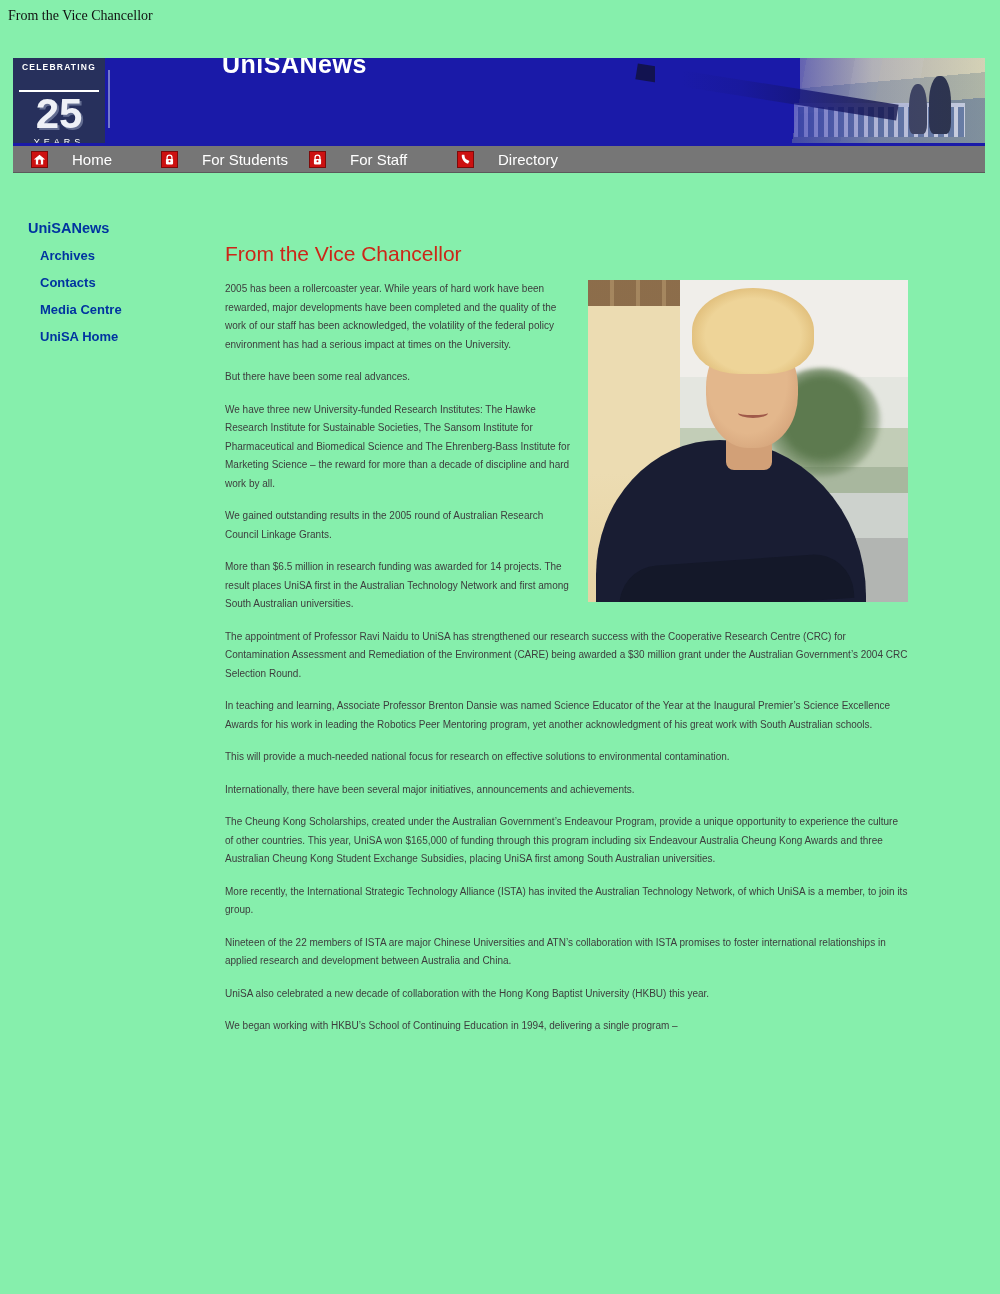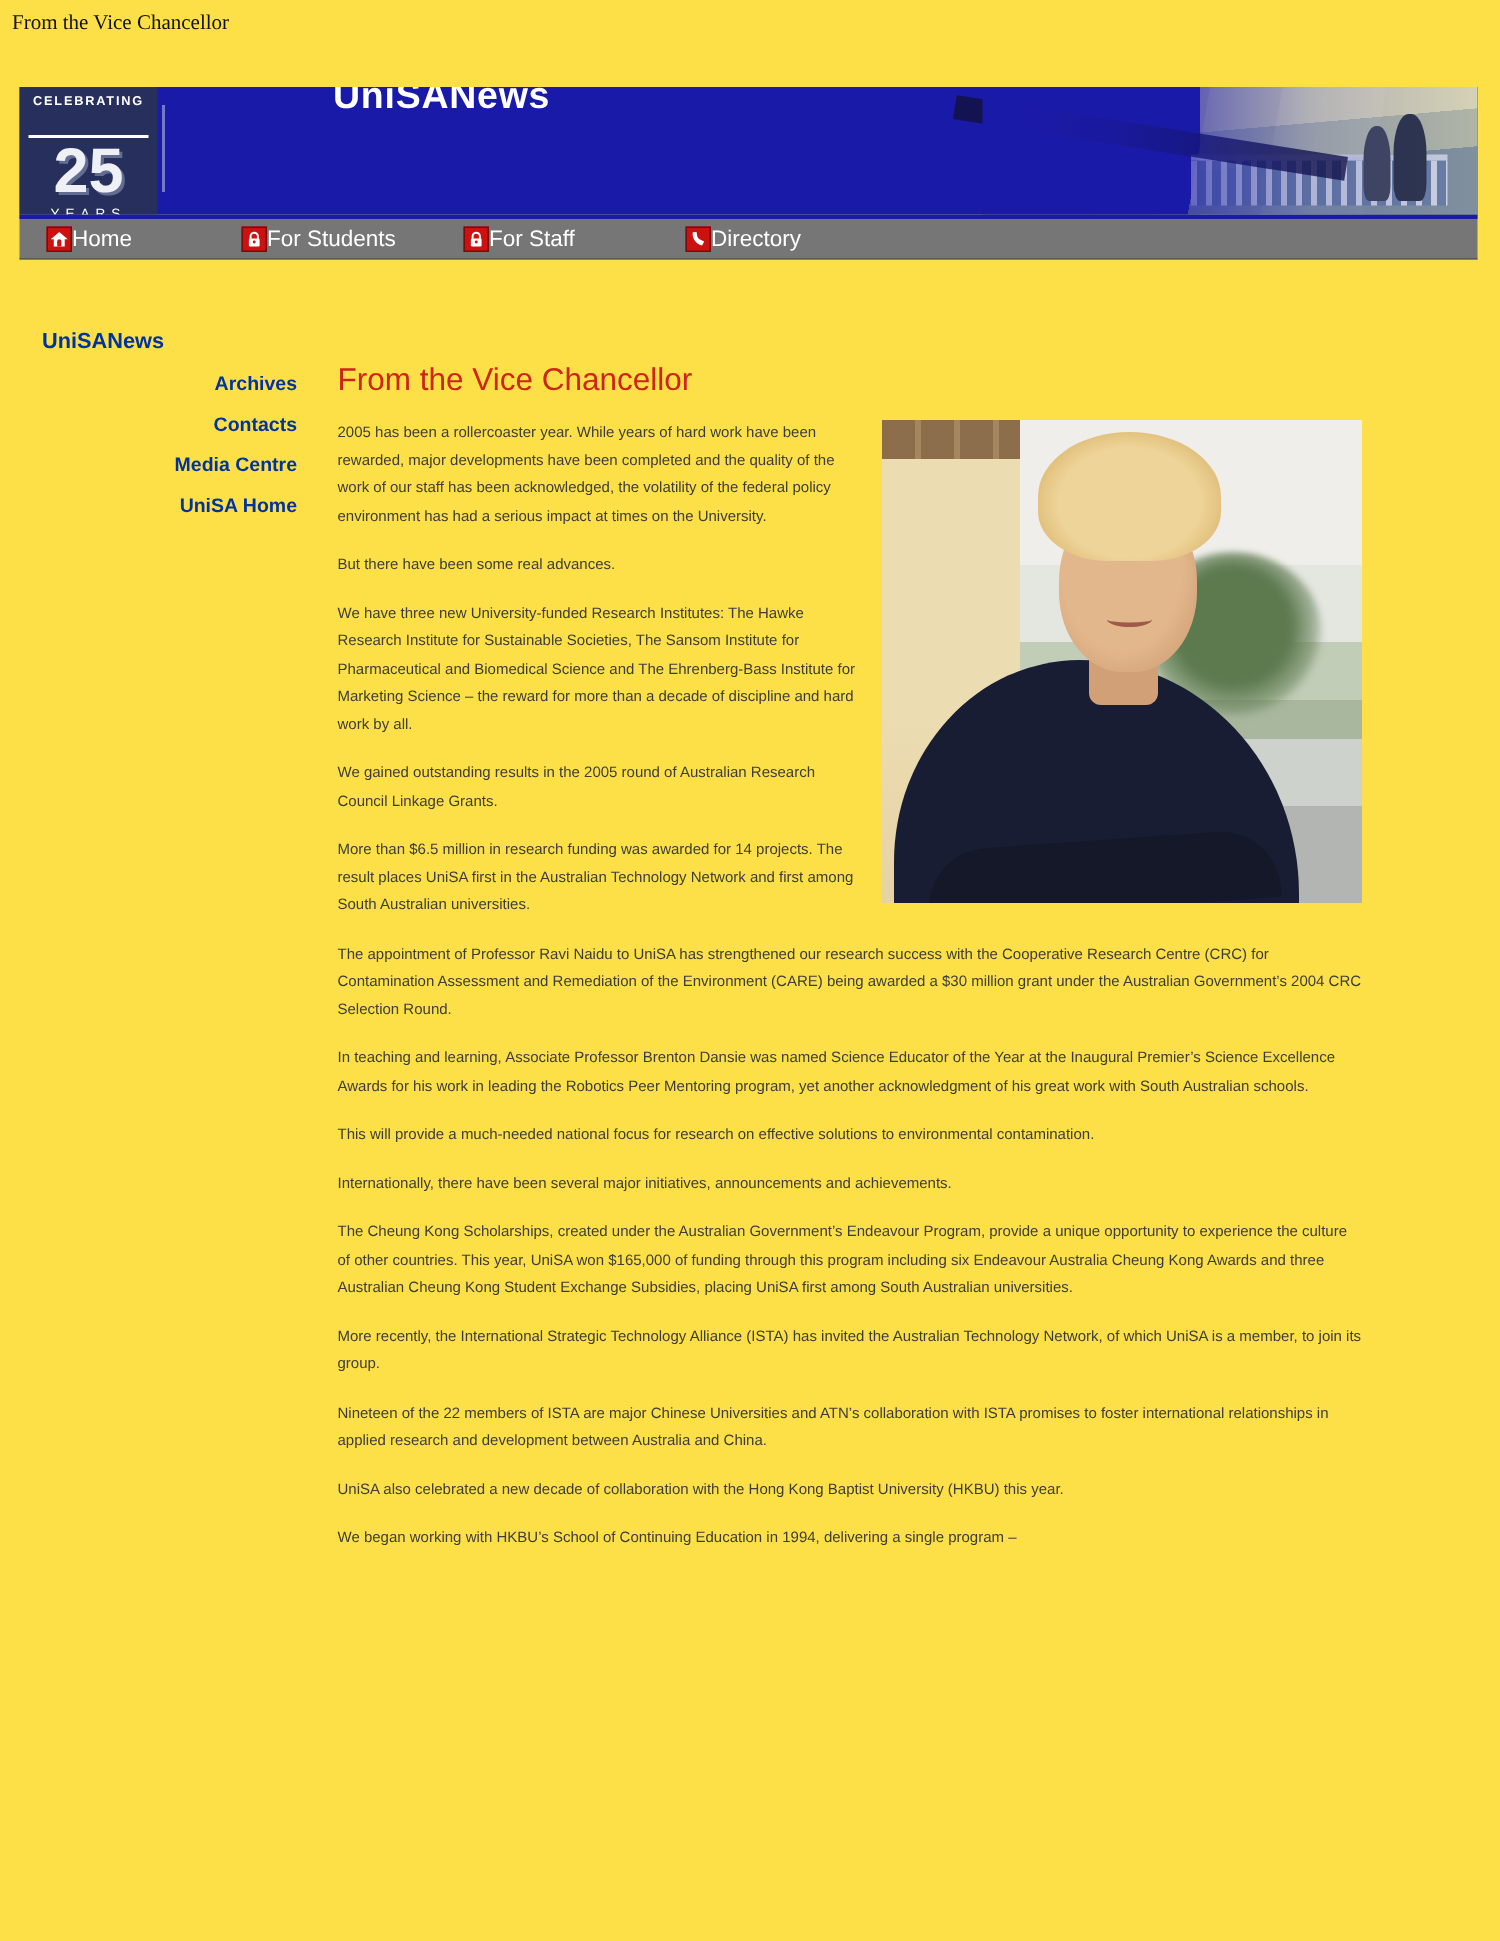"From the Vice Chancellor" .page { background: #fde047 -> #86efac }
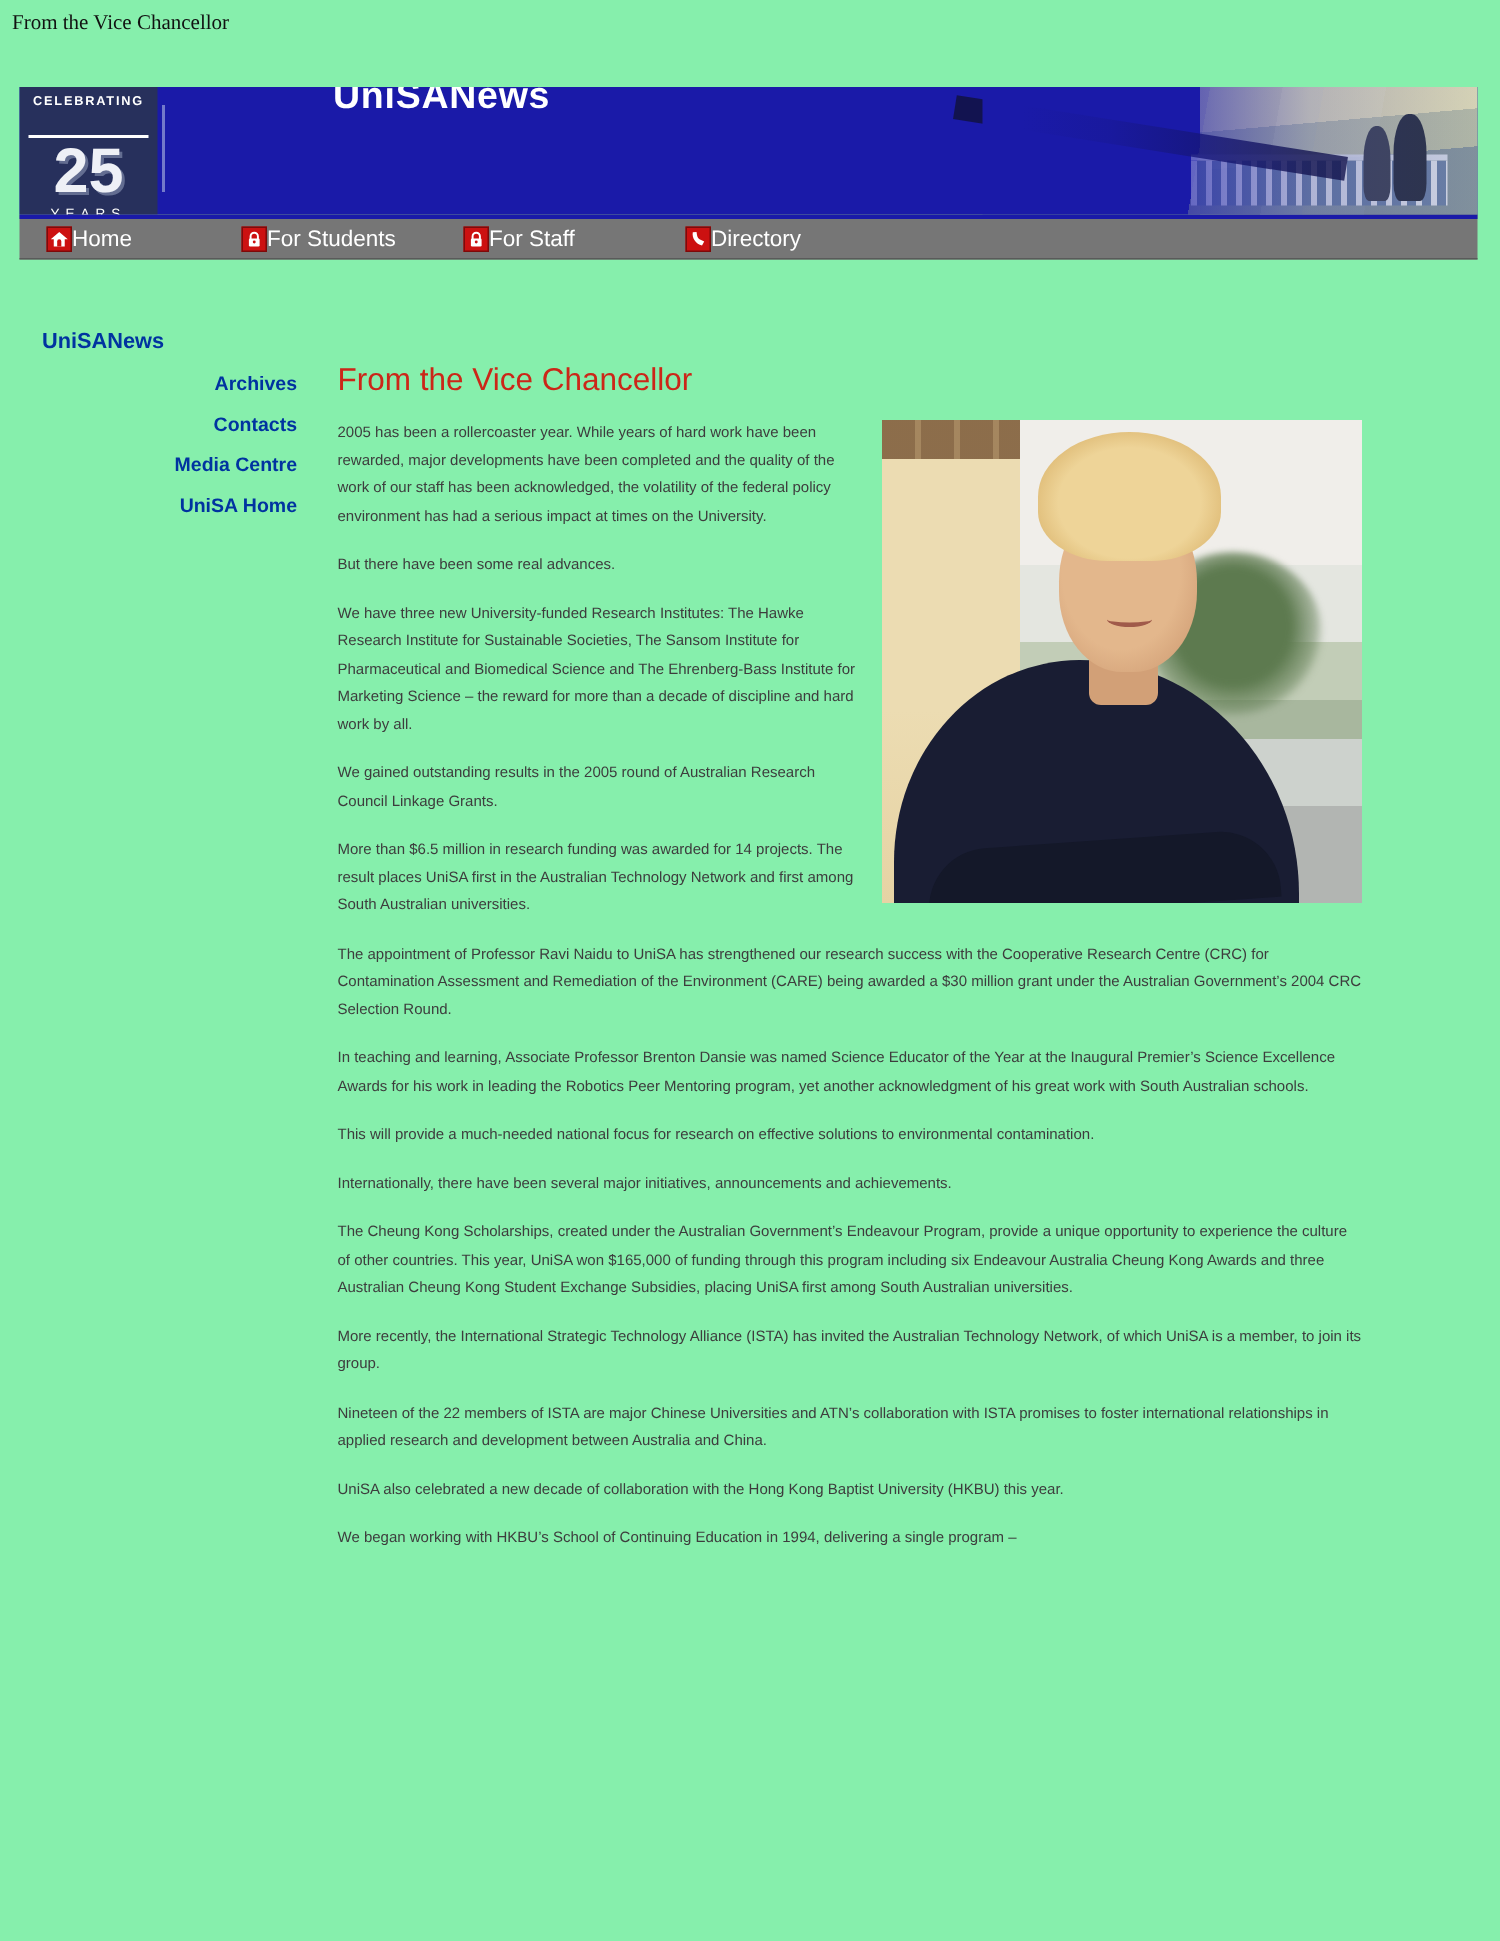"Home" .nav-item { gap: 0 -> 24px }
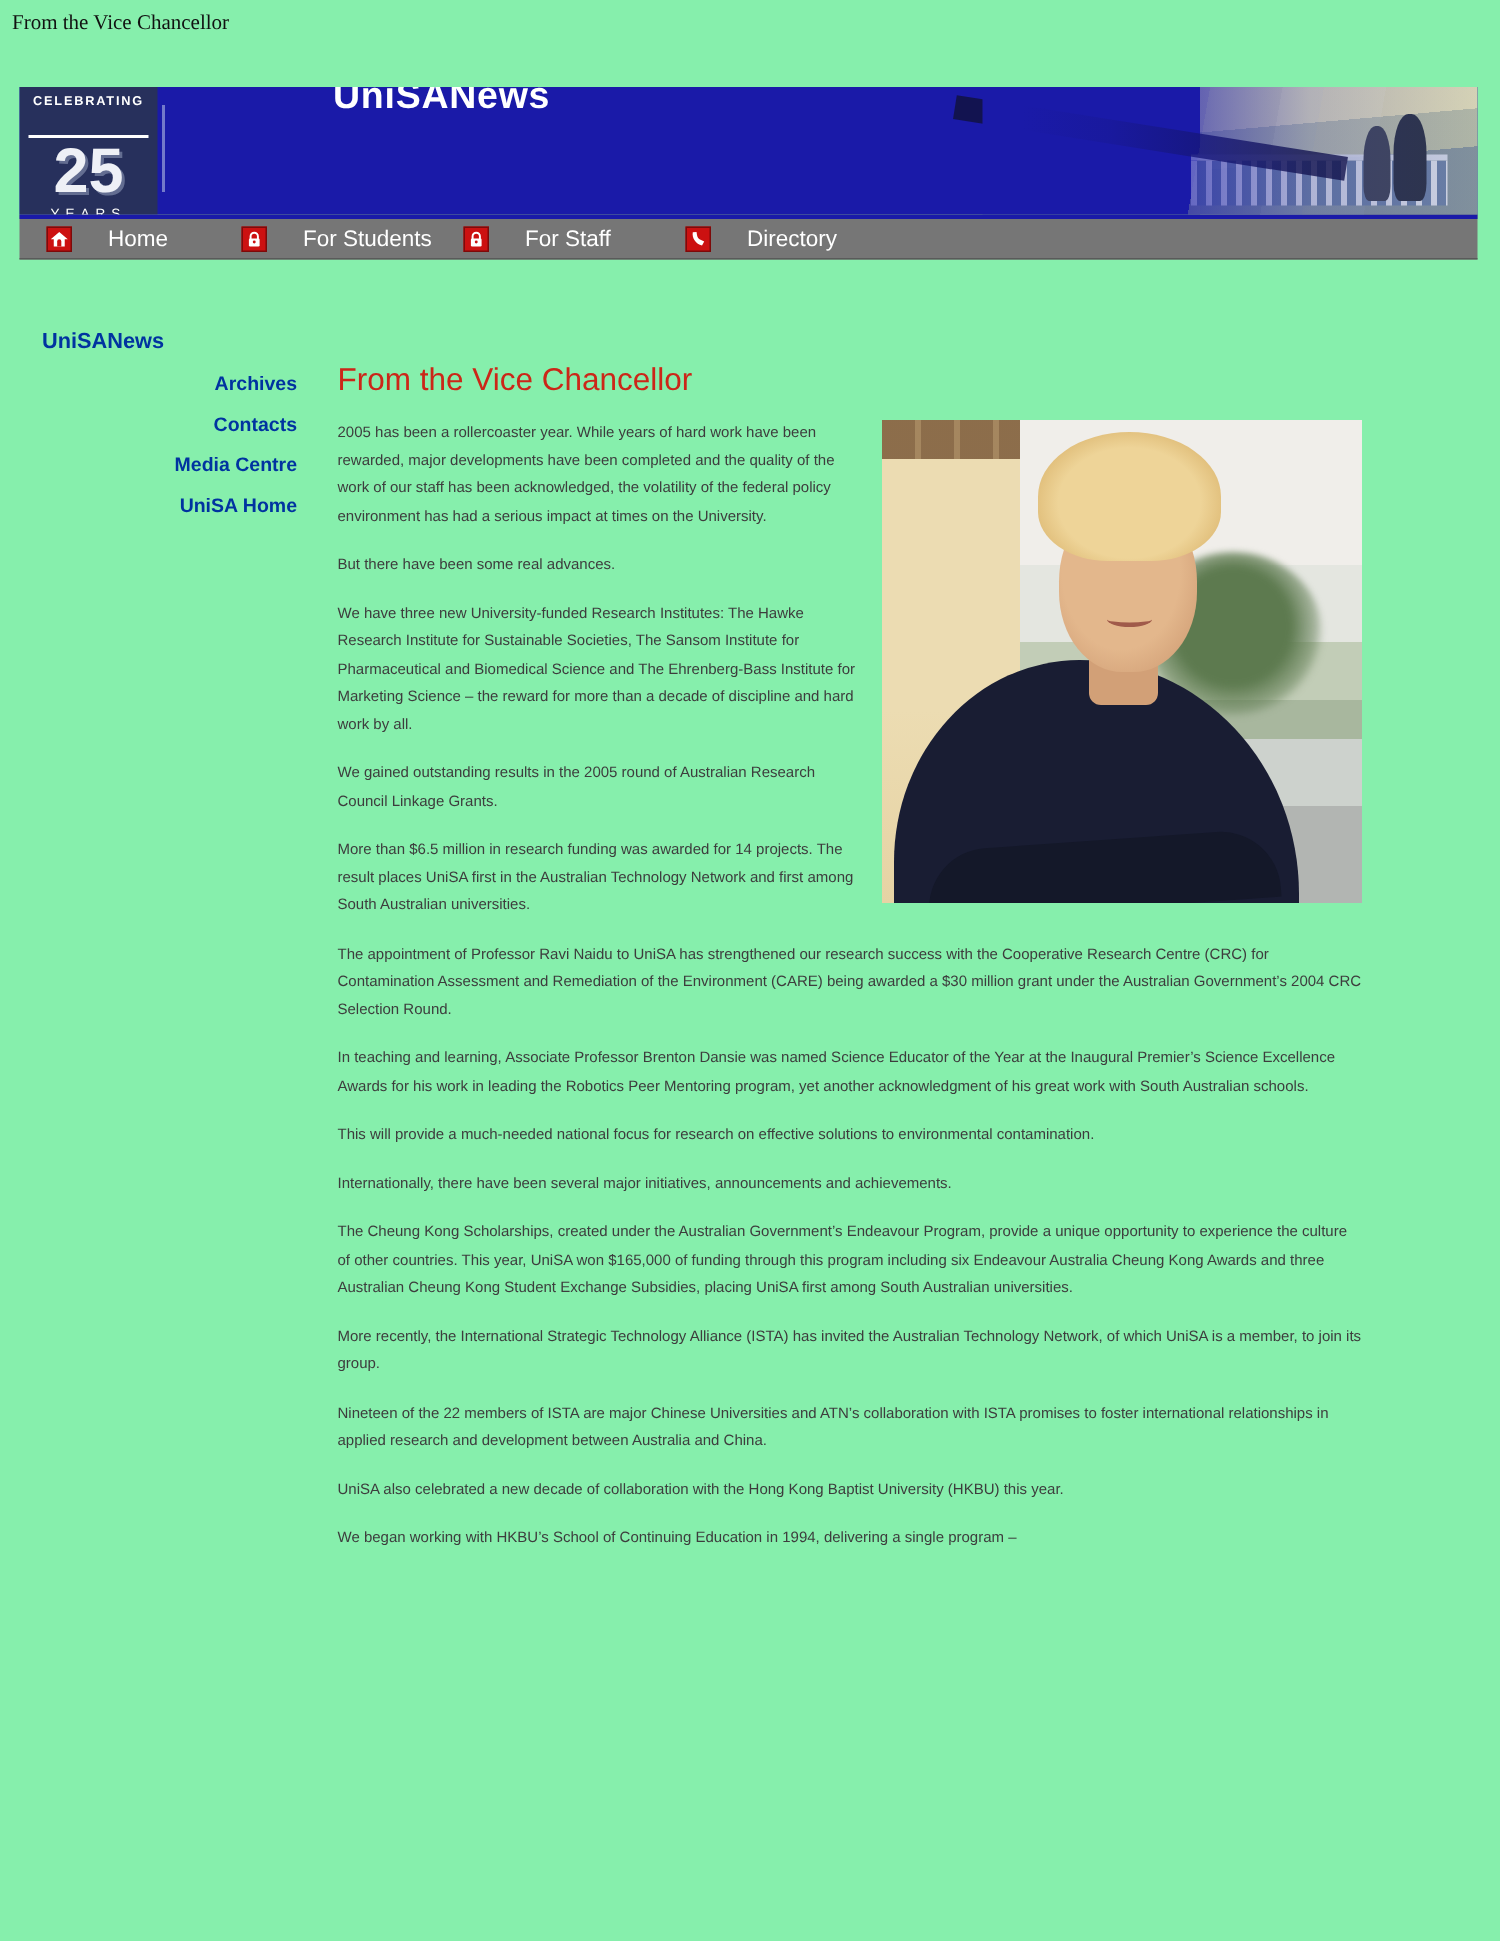"Archives" .sidebar-link { text-align: right -> none }
